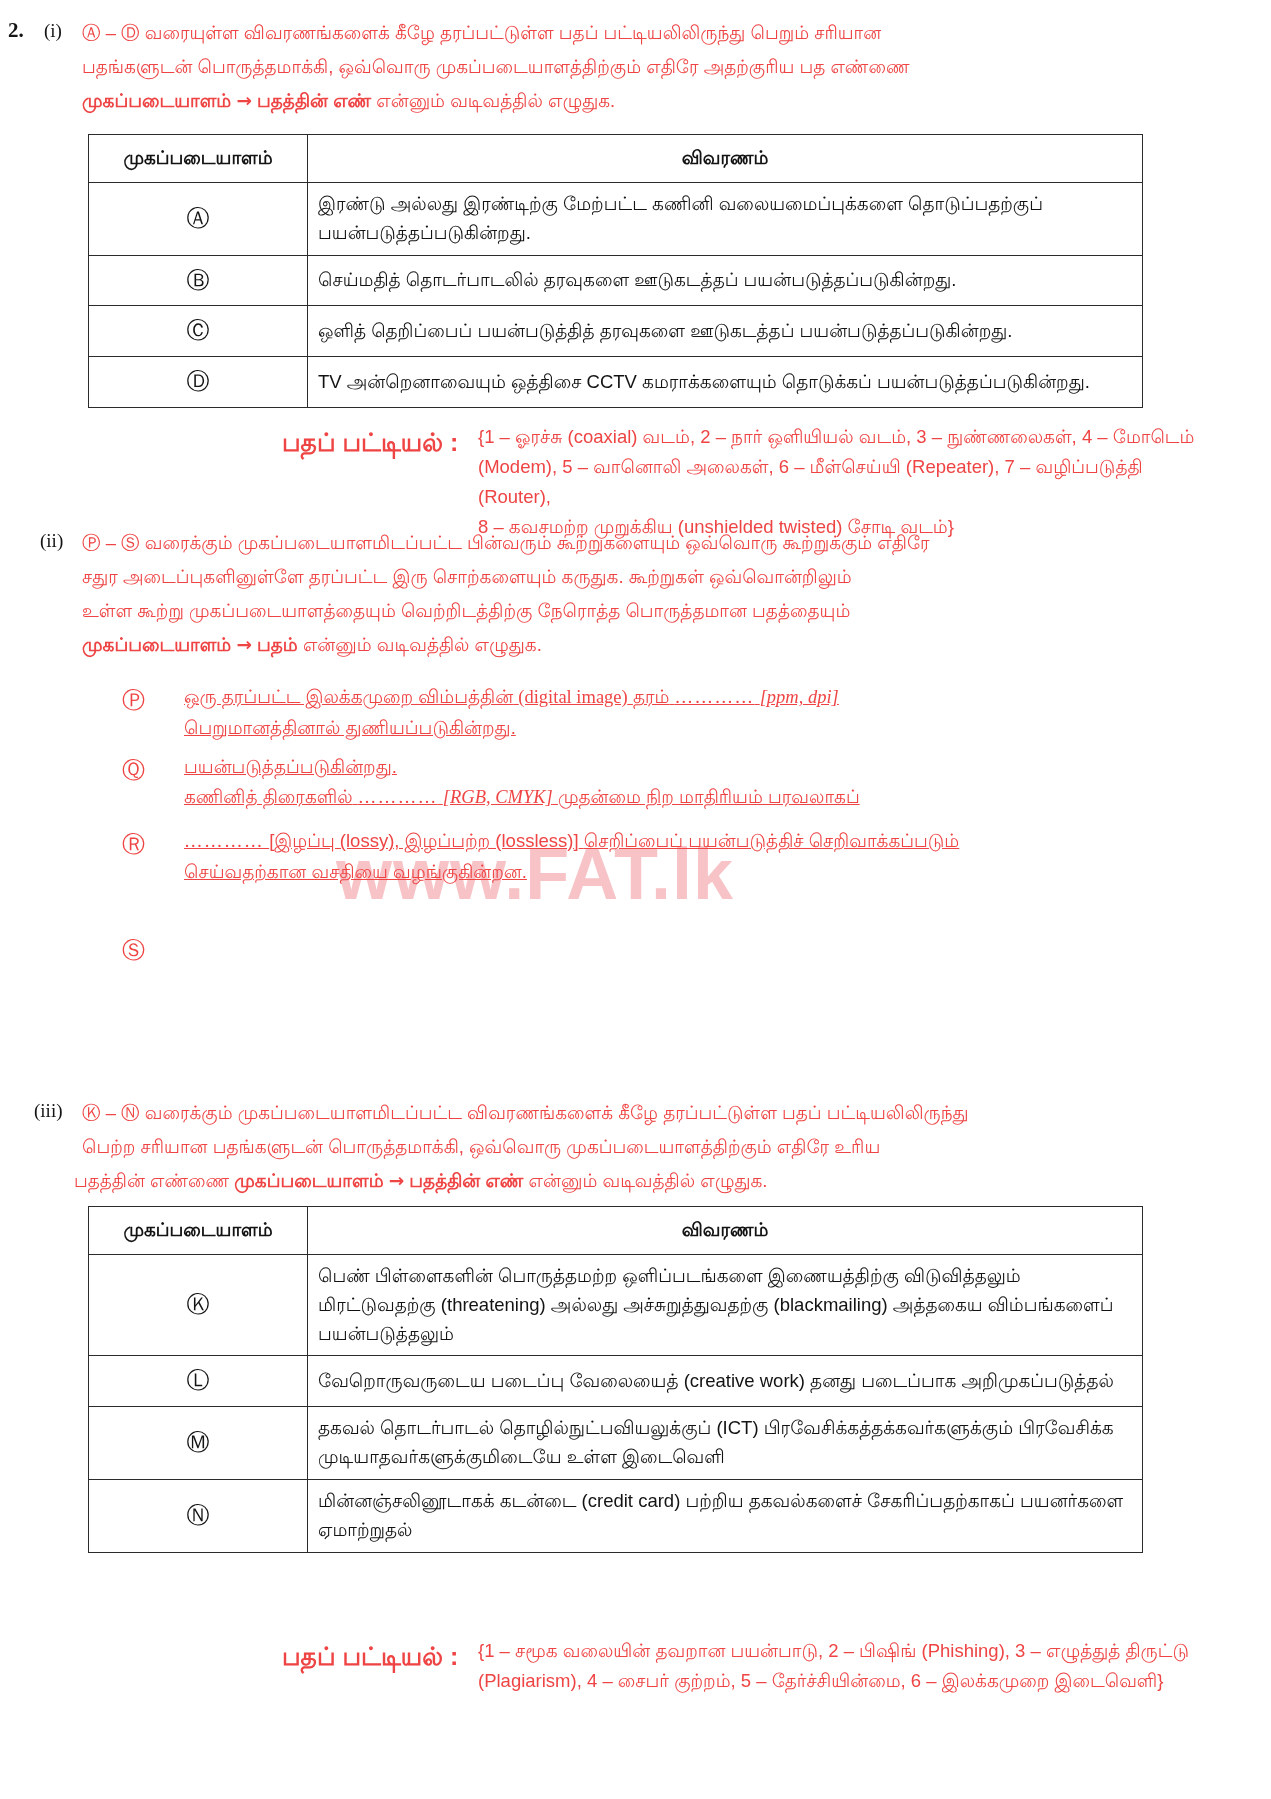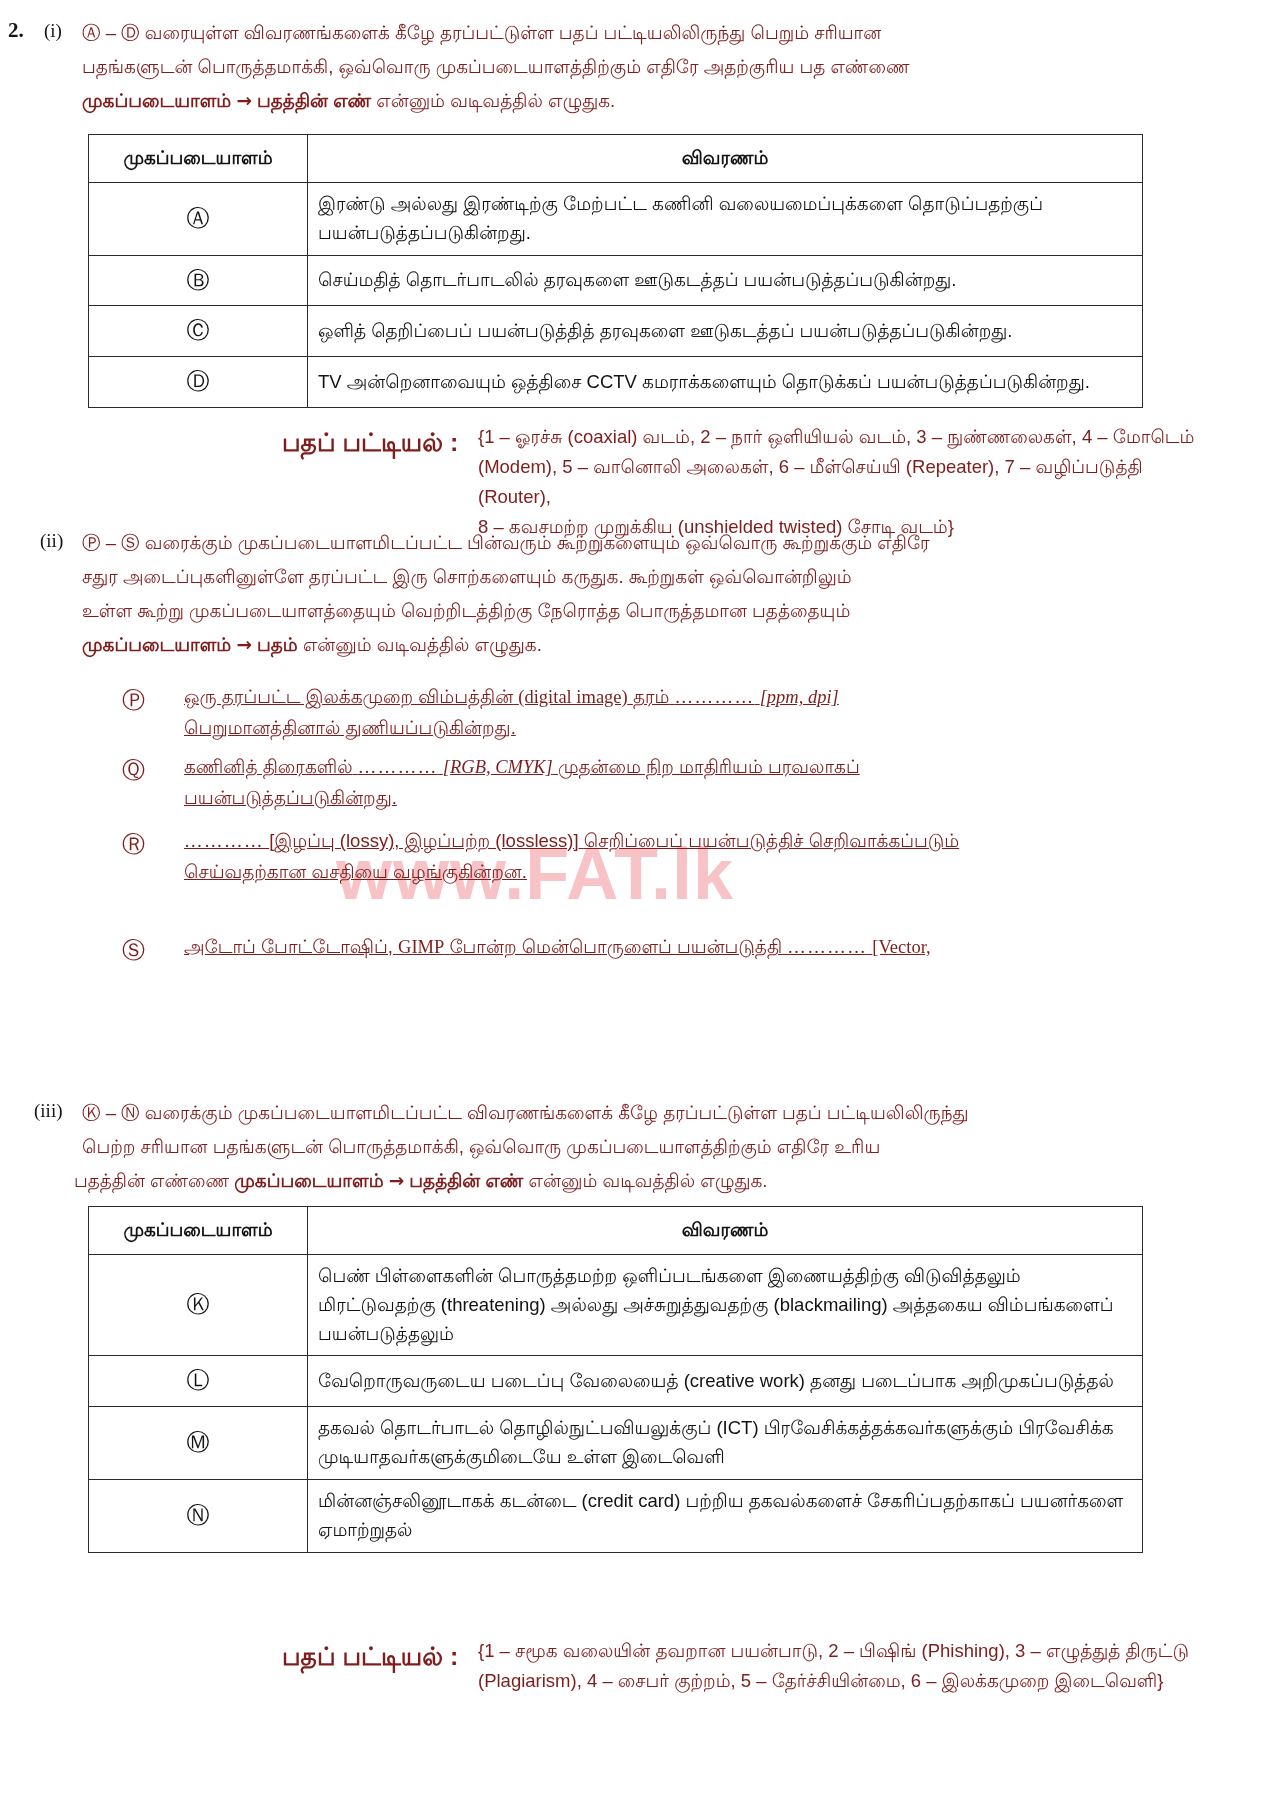"Ⓐ – Ⓓ வரையுள்ள விவரணங்களைக்" .tam { color: #7f1d1d -> #ef4444 }
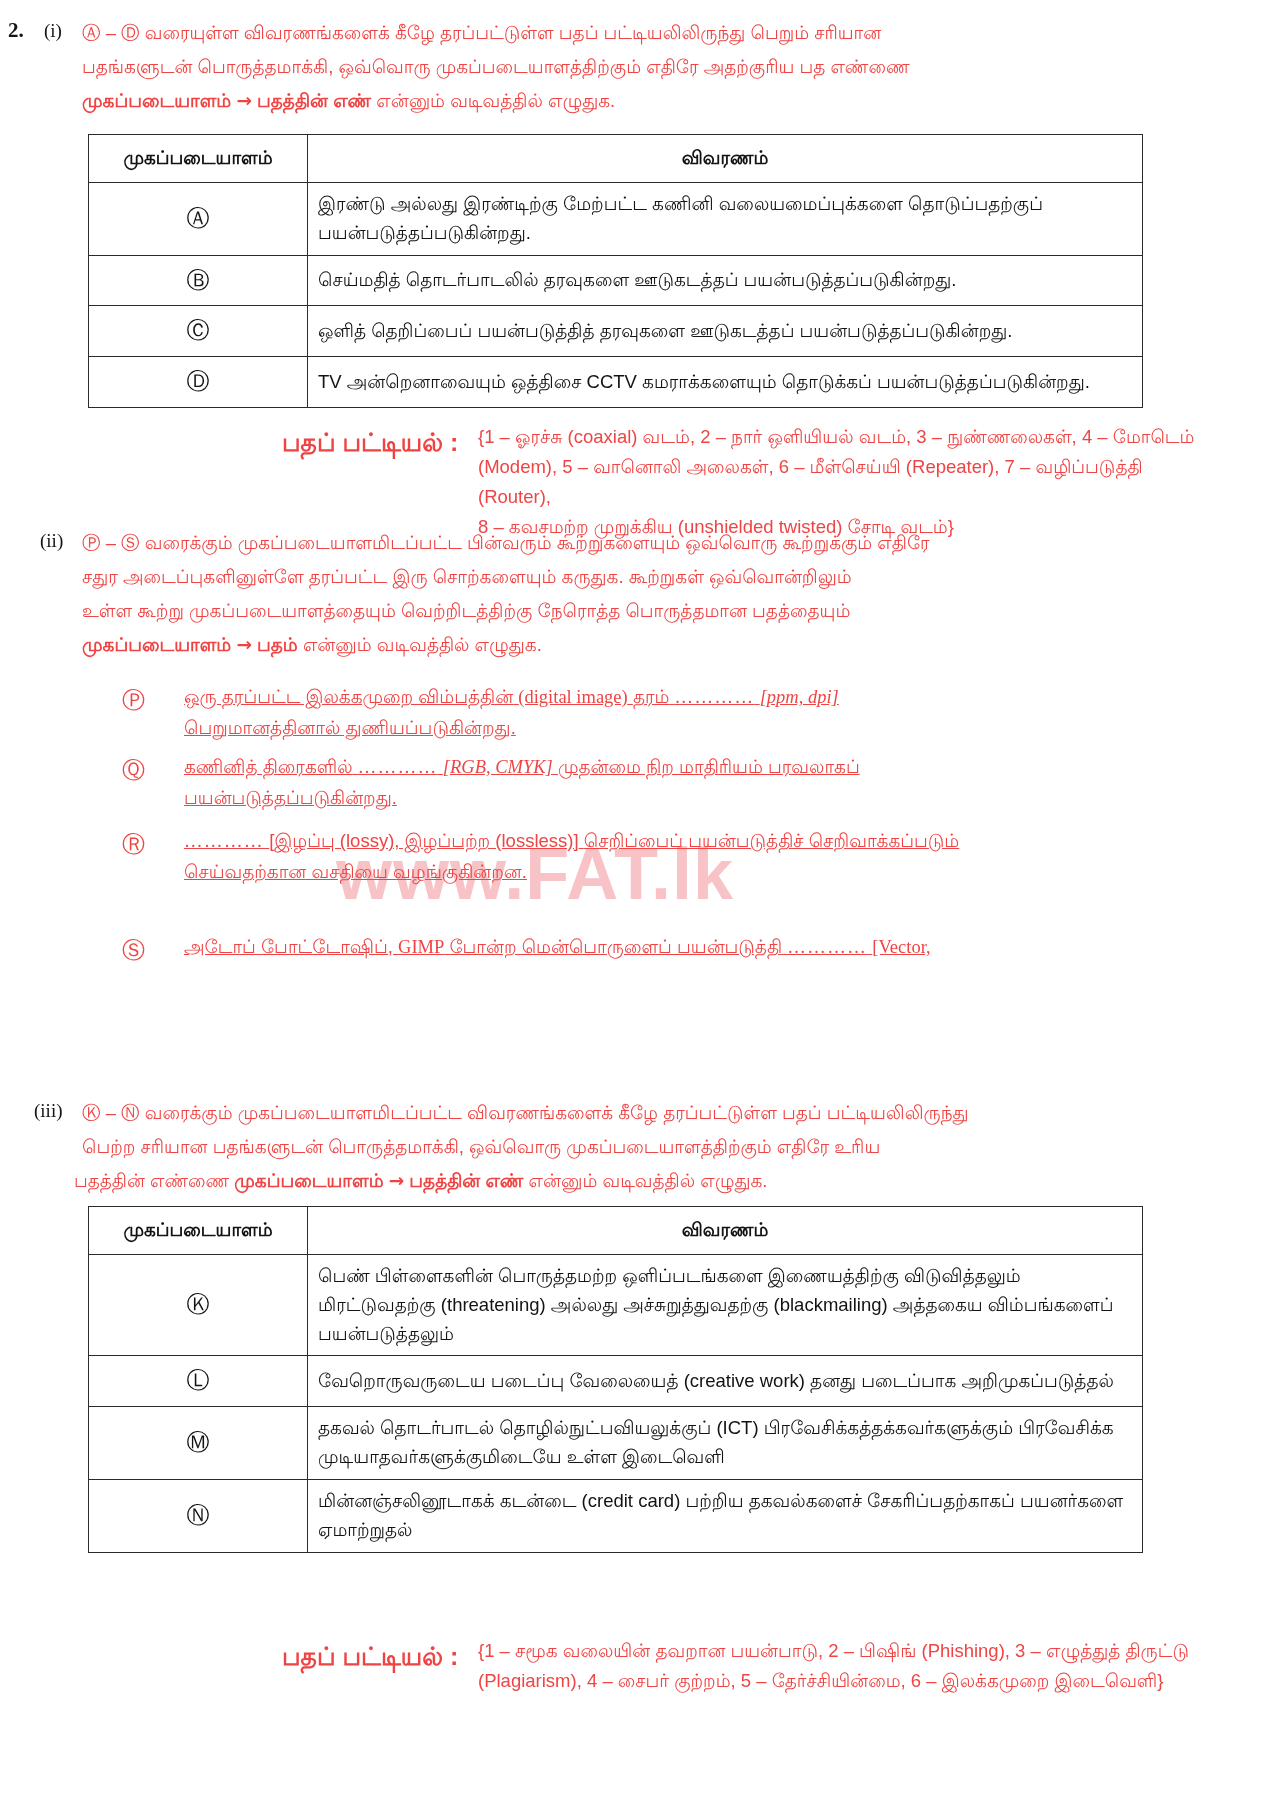"கணினித் திரைகளில் ………… [RGB, CMYK]" div { order: before "பயன்படுத்தப்படுகின்றது." -> after "பயன்படுத்தப்படுகின்றது." }
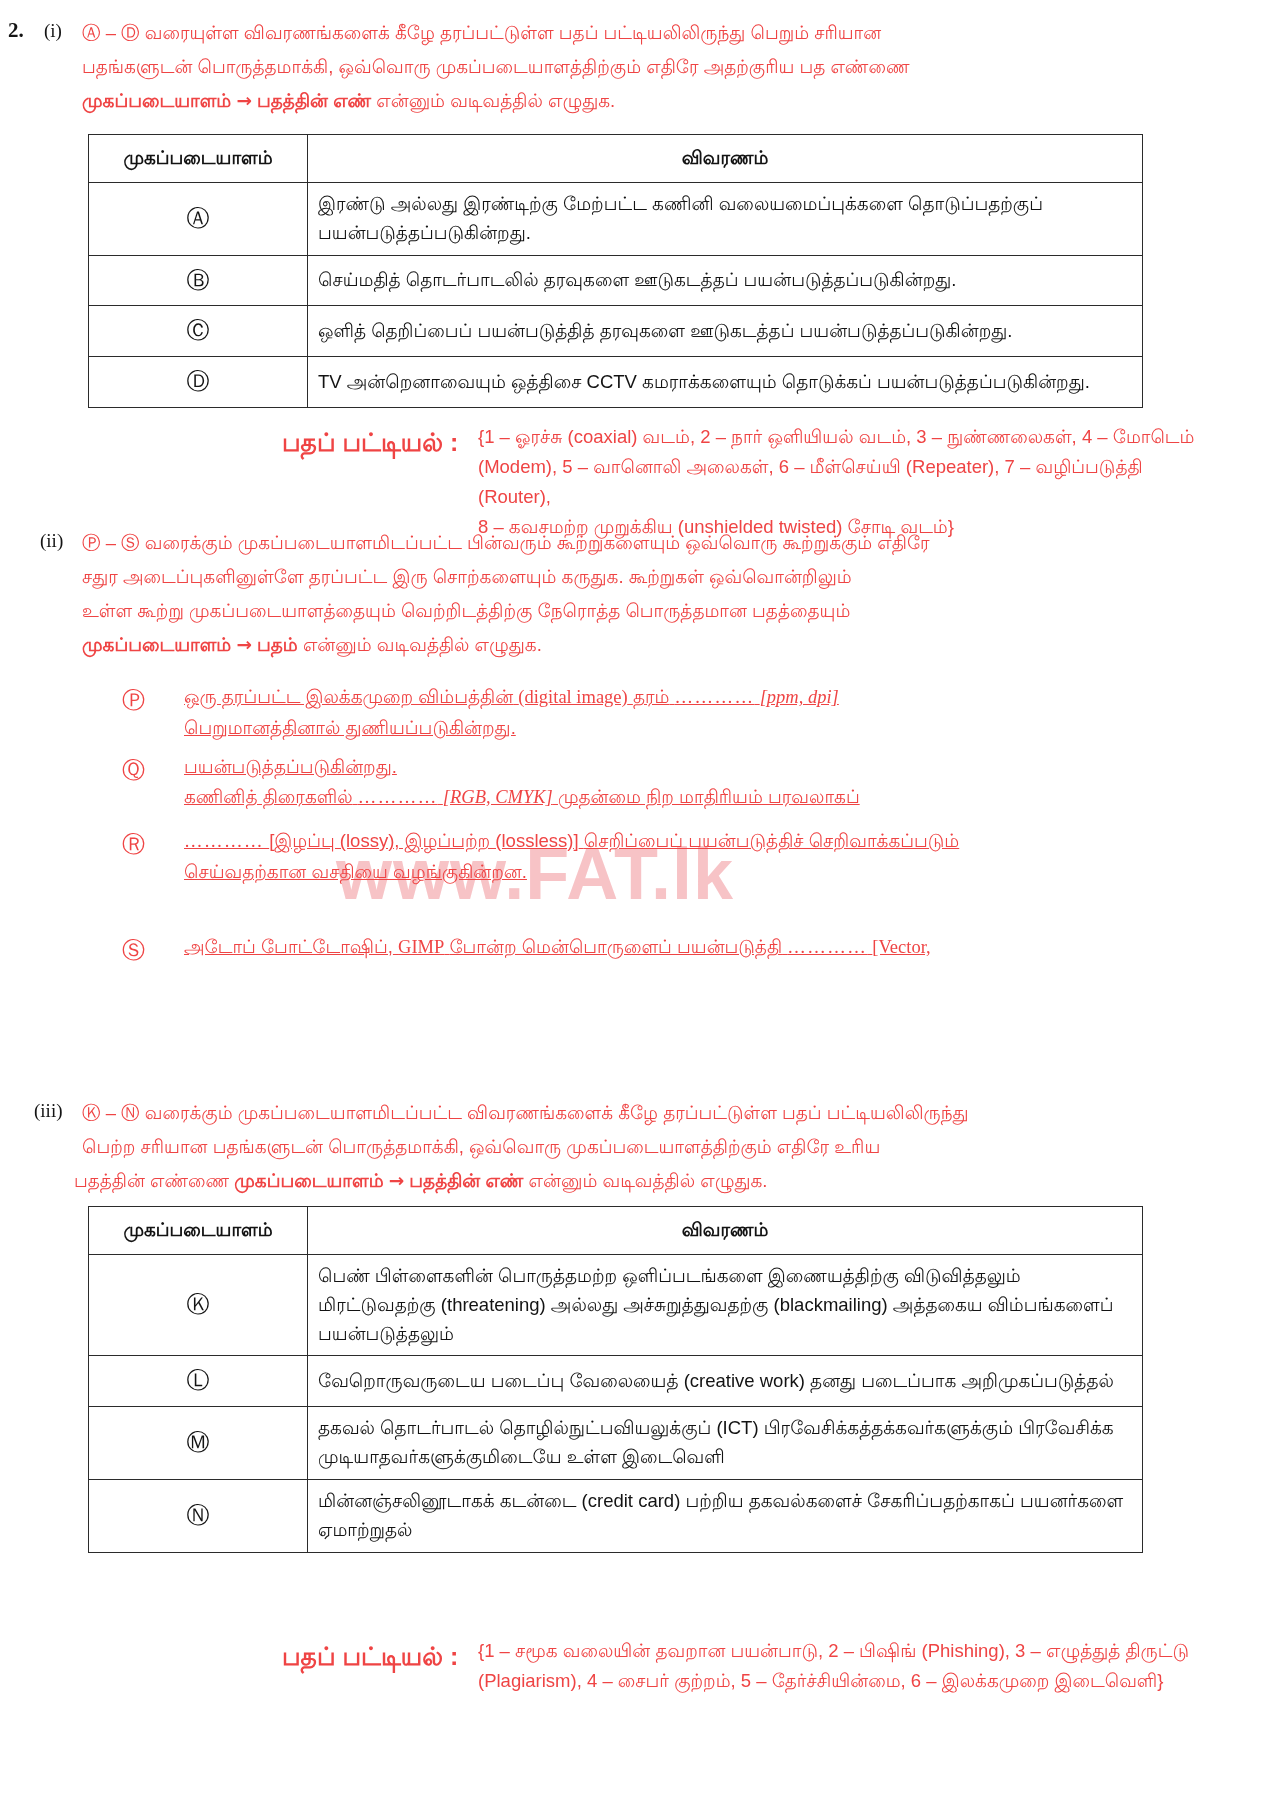"அடோப் போட்டோஷிப், GIMP போன்ற" div { html: <div> <span>அடோப் போட்டோஷிப்,</span> <span>GIMP</span> <span>போன்ற மென்பொருளைப் பயன்படுத்தி</span> <span>…………</span> <span>[Vector,</span> </div> -> none }
